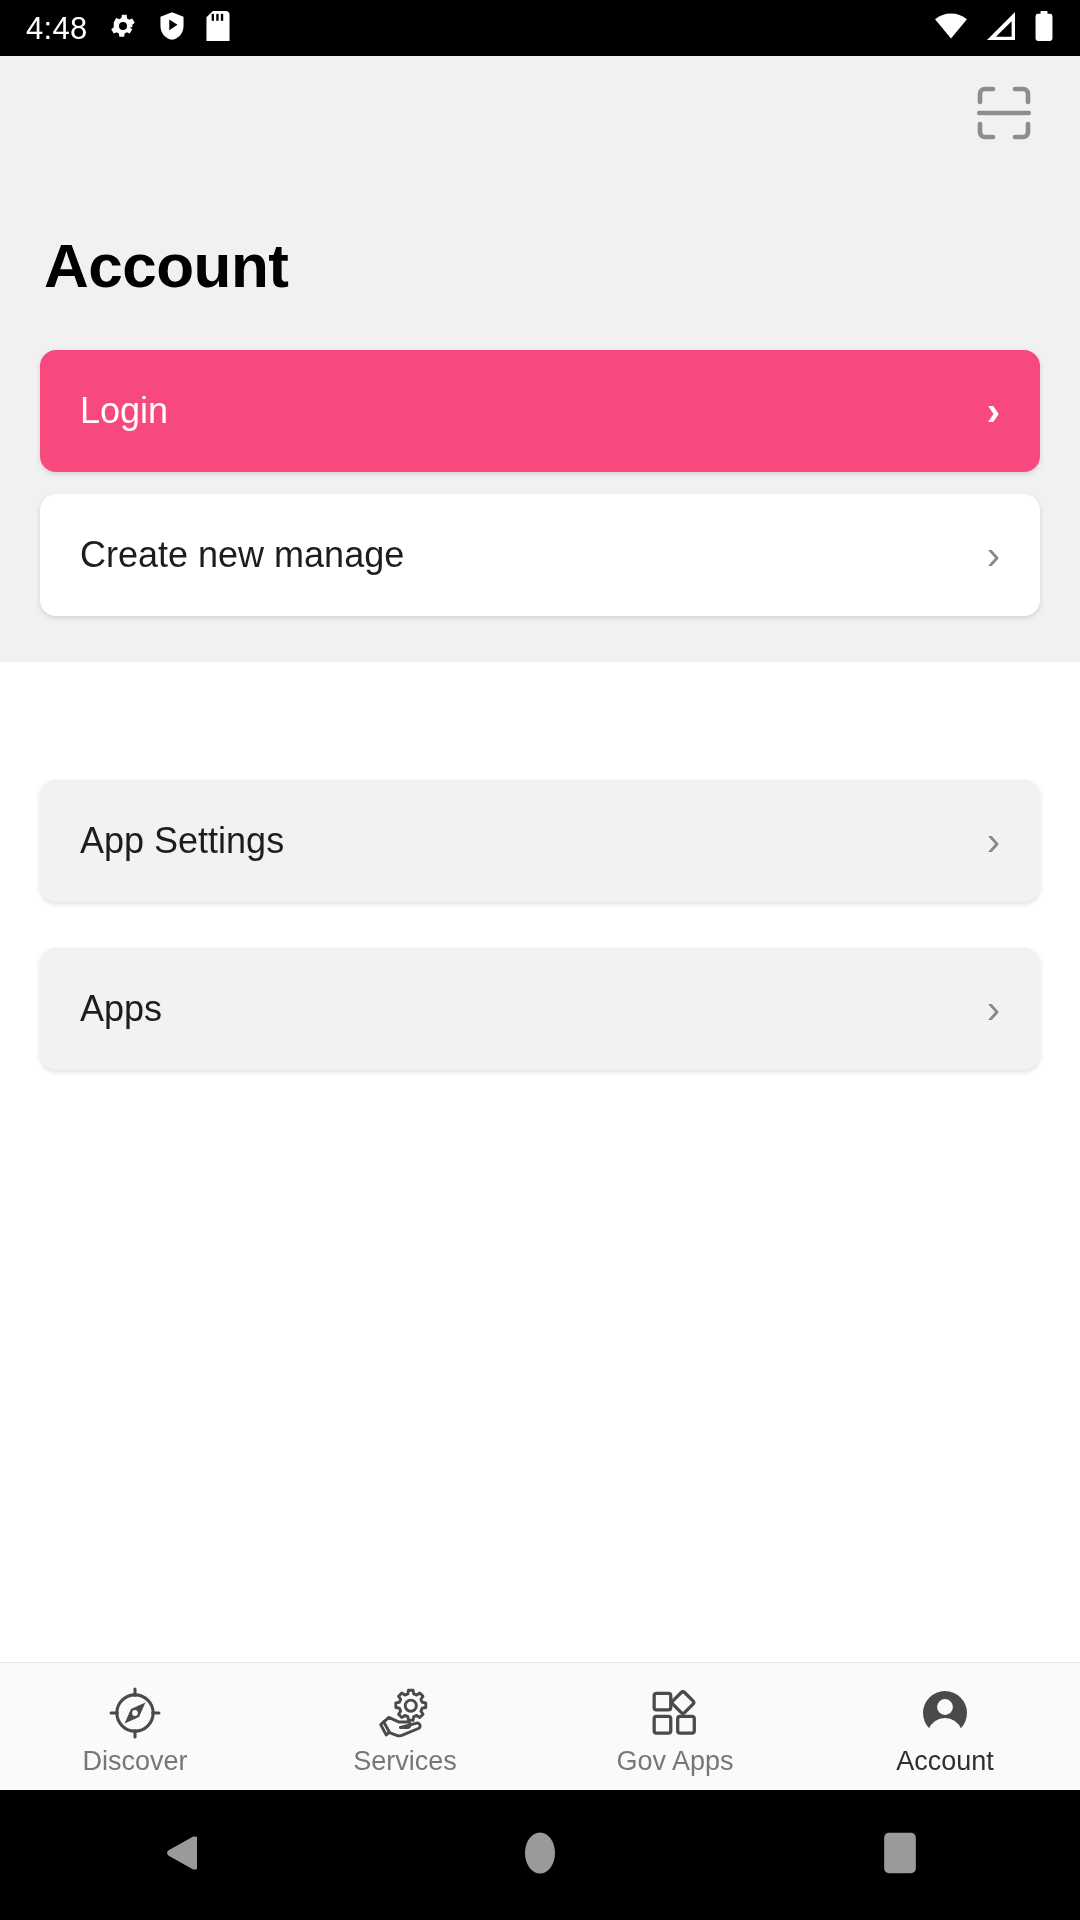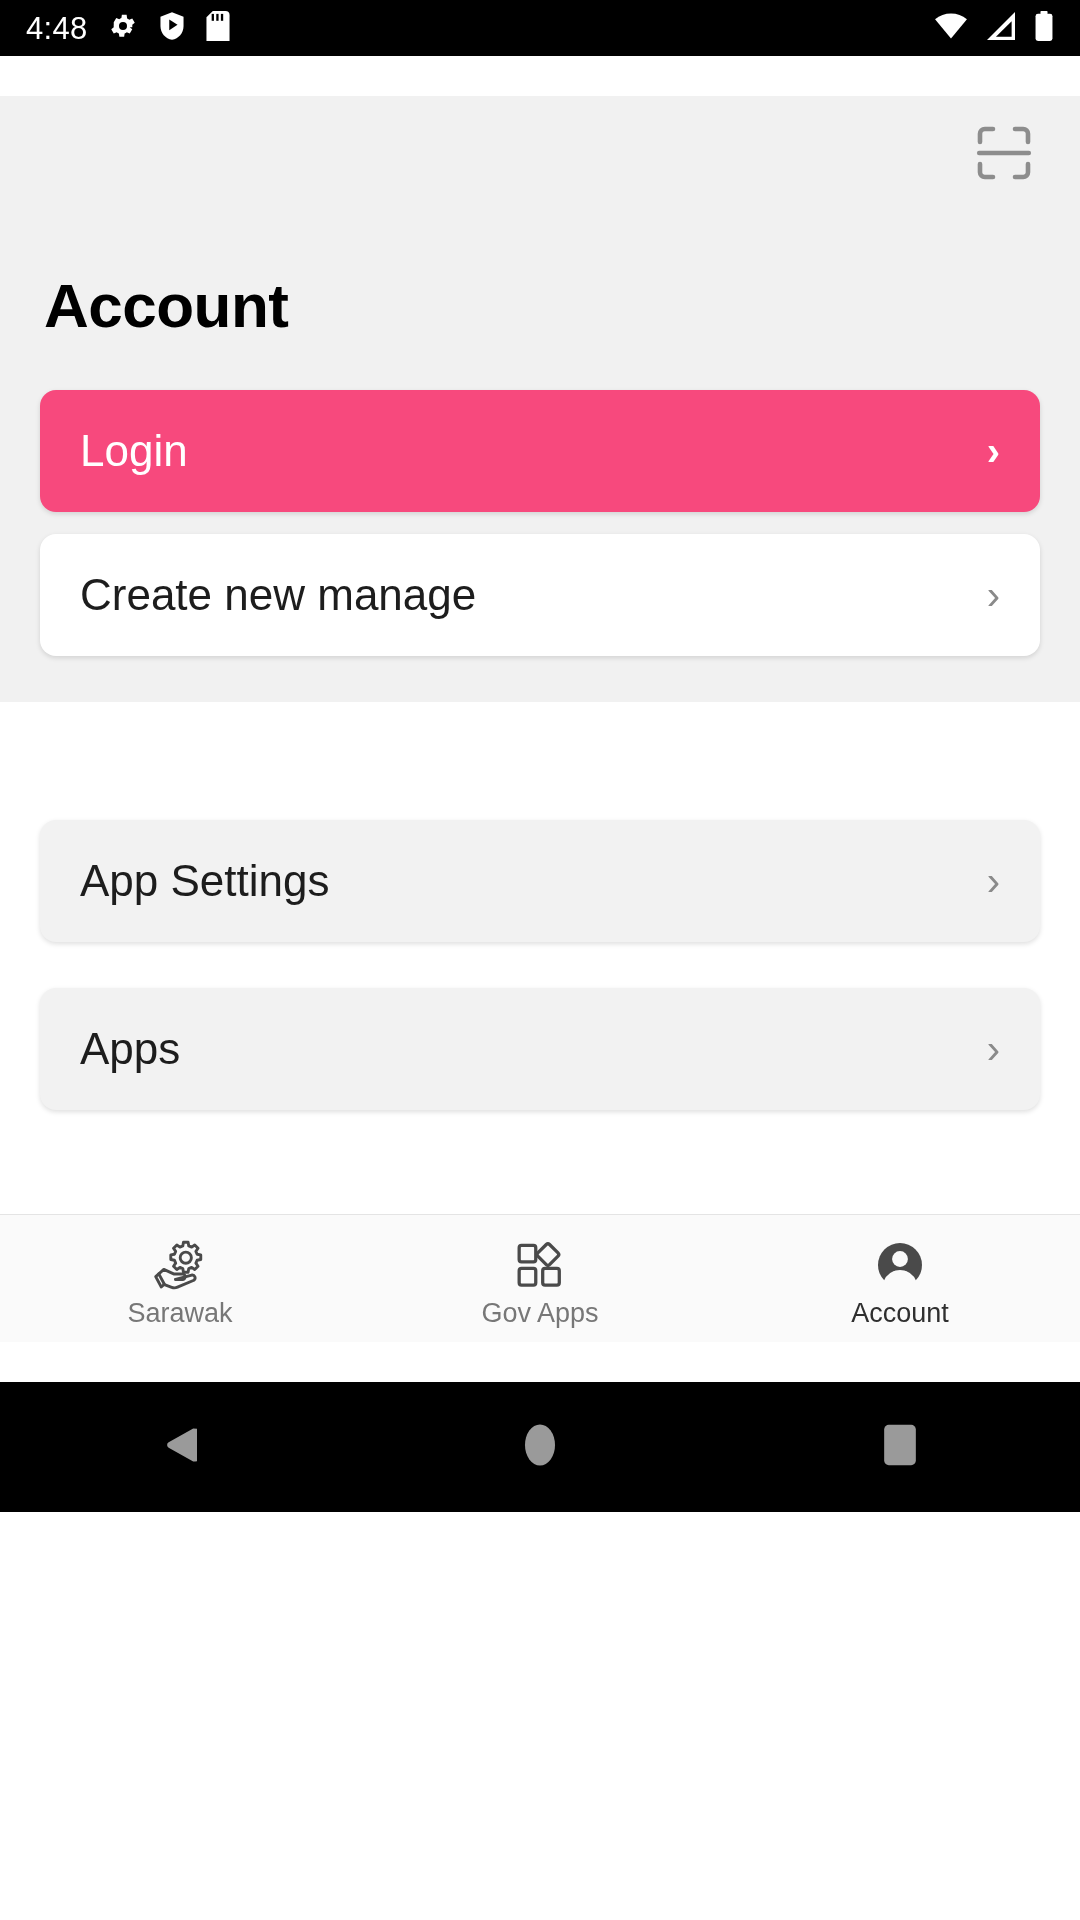"4:48" .phone { gap: 40px -> none; height: 1512px -> 1920px }
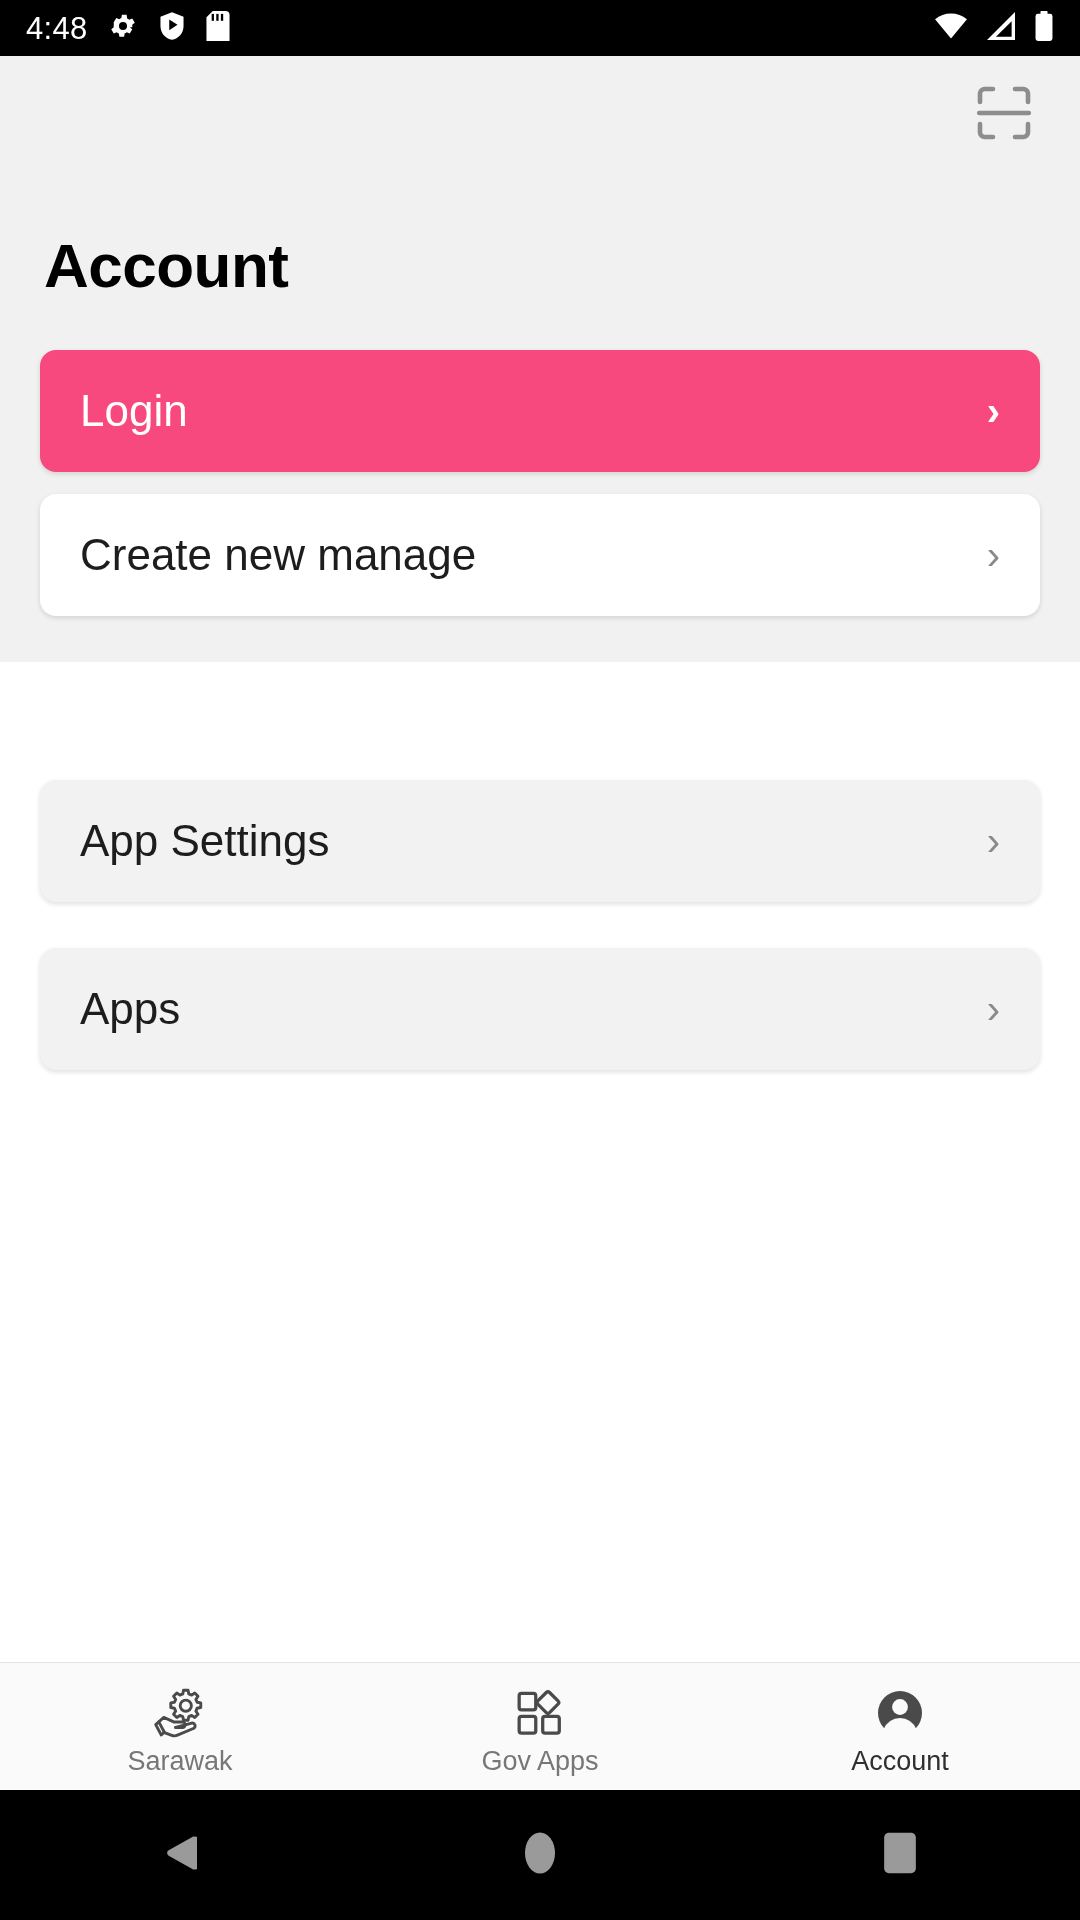"Login" .card-label { font-size: 44px -> 36px }
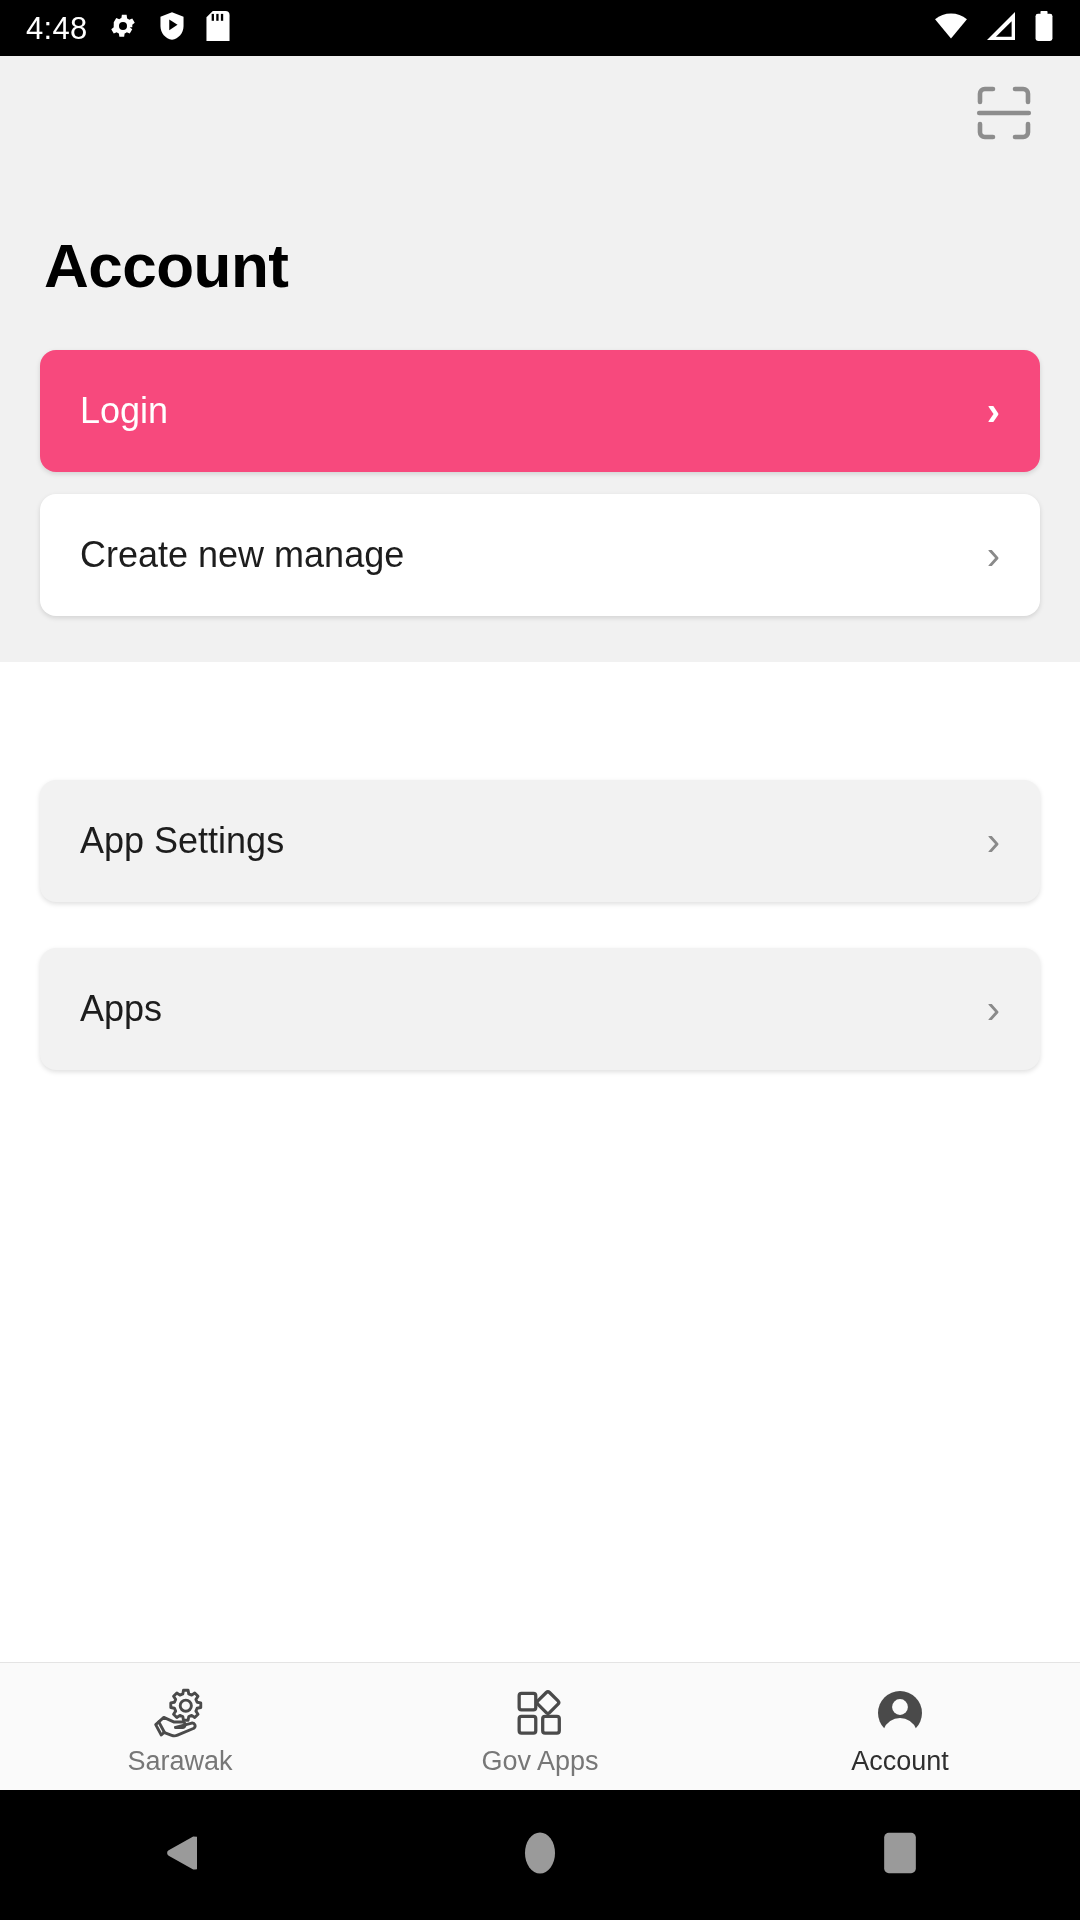"Discover" div.tab { html: none -> <div> <span> <svg> <circle></circle> <path></path> <path></path> <circle></circle> </svg> </span> <span>Discover</span> </div> }
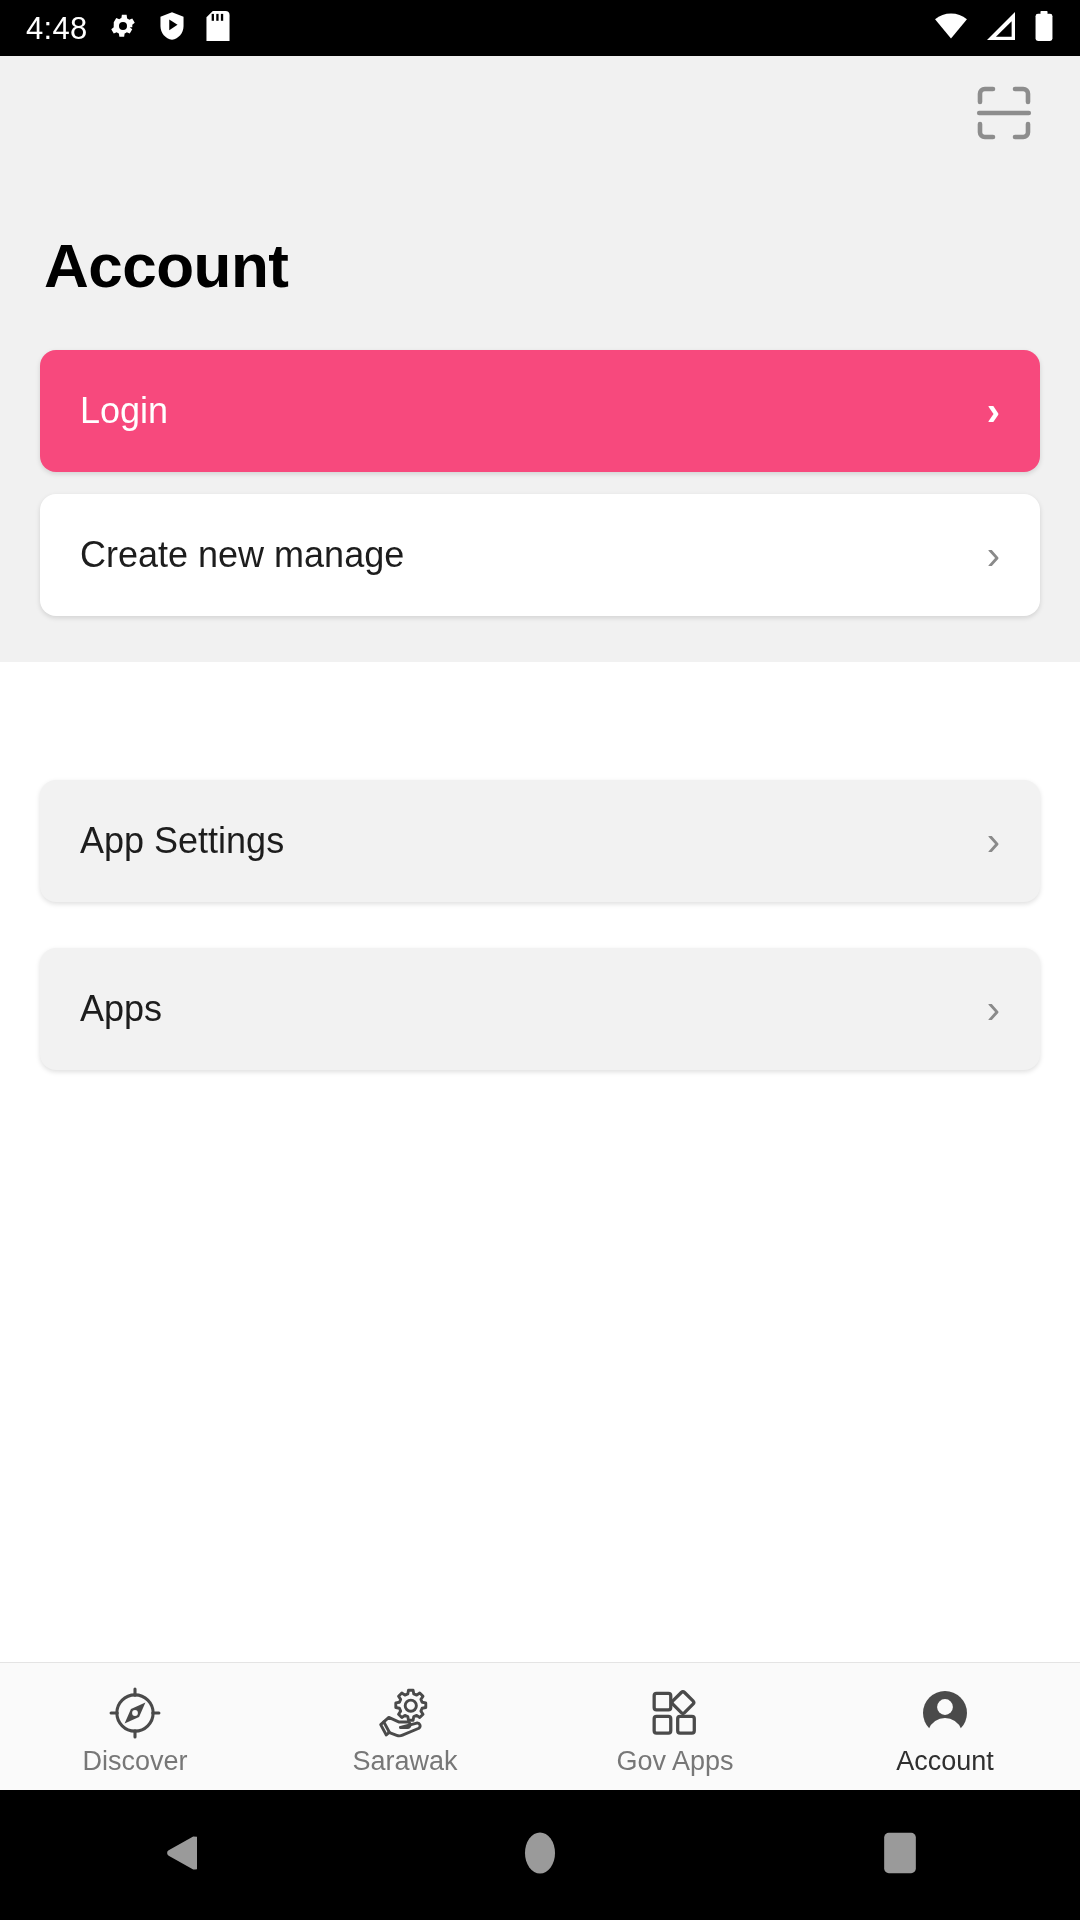"Sarawak" span.tab-label { text: Sarawak -> Services }
